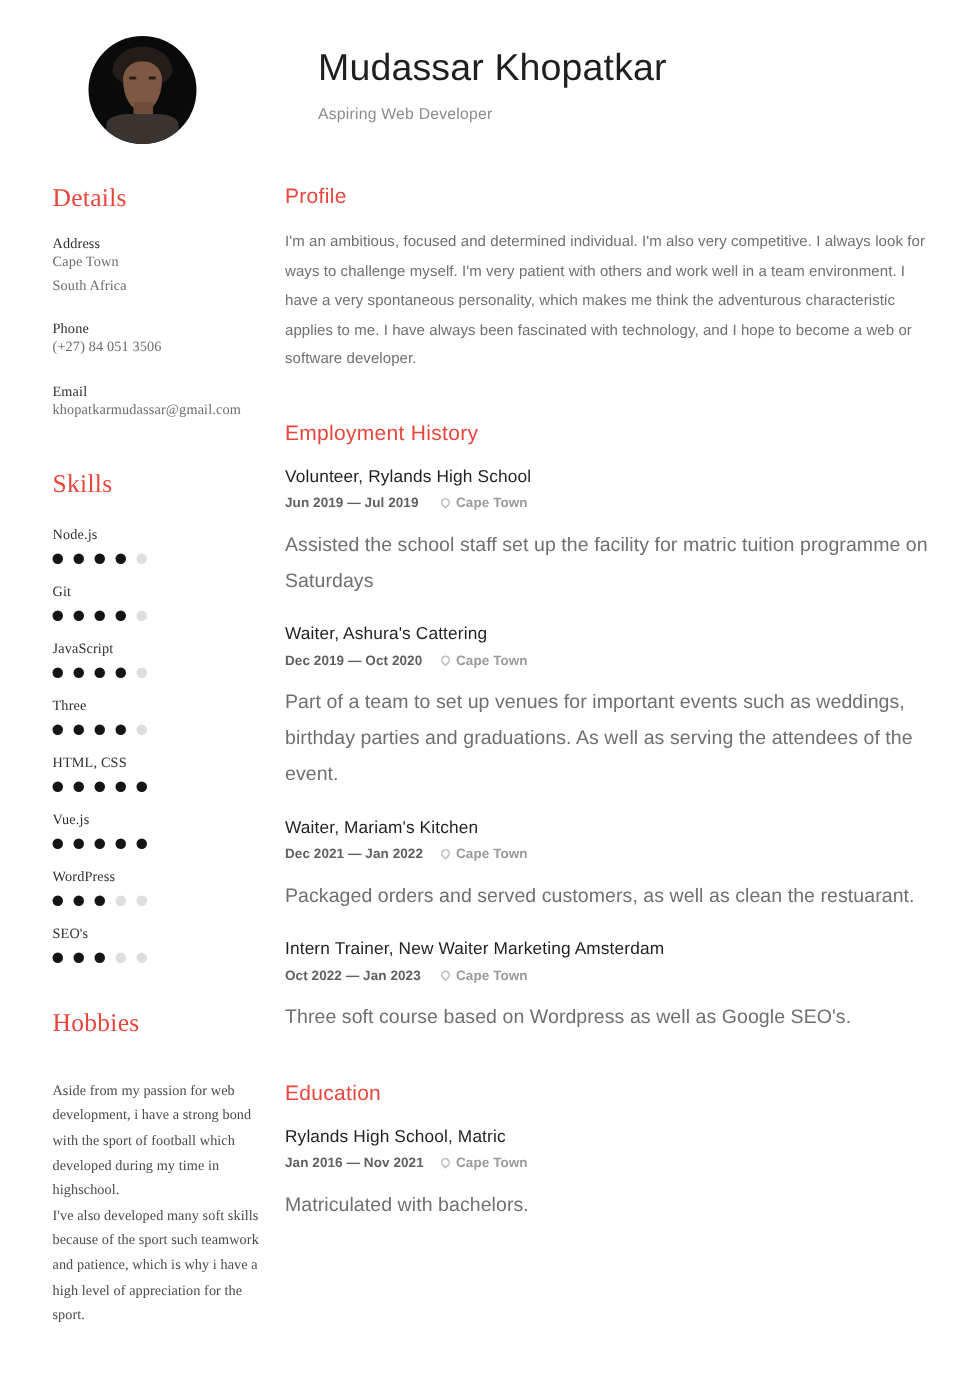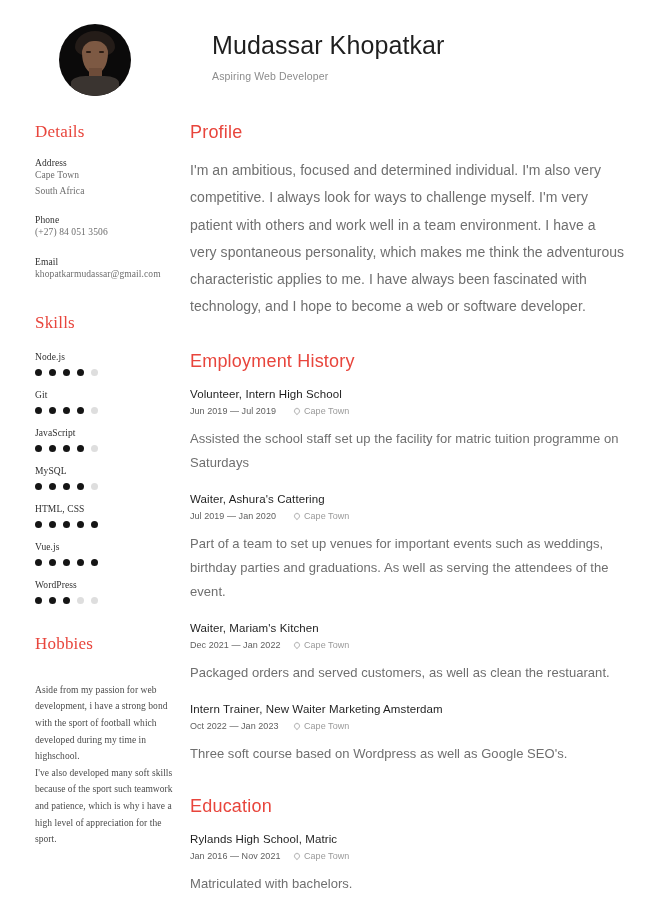"Profile" .main .sec-head { font-size: 18px -> 14px }
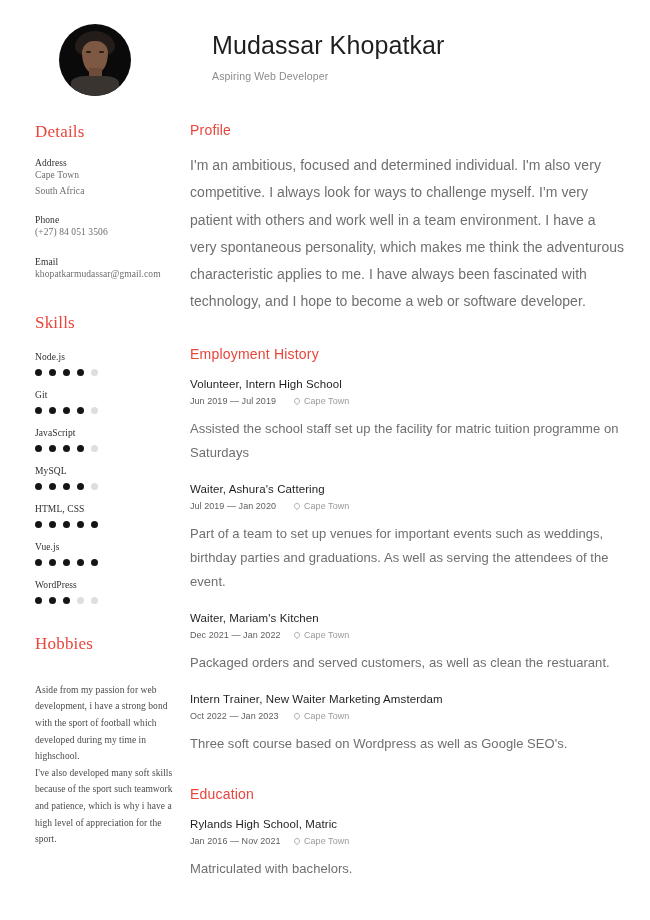"I'm an ambitious, focused and" .profile-para { font-size: 14px -> 10px }
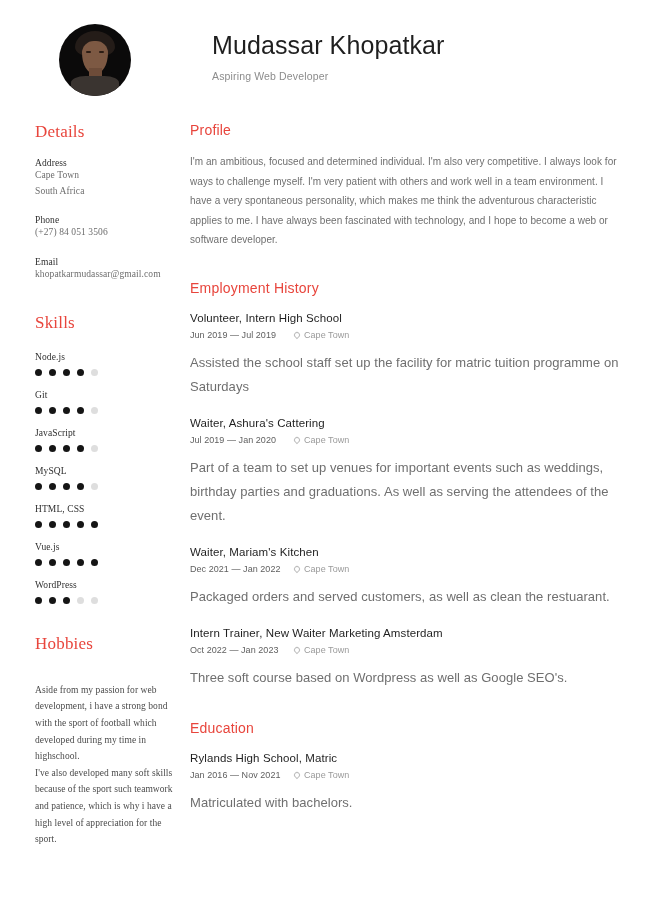"Volunteer, Intern High School" div.entry-title { text: Intern -> Rylands }
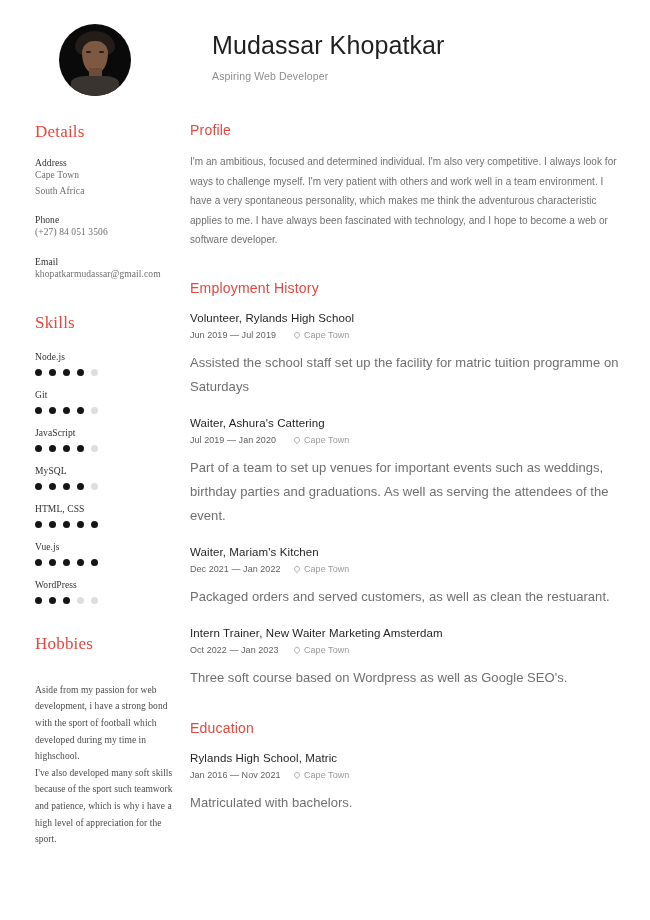"Jun 2019 — Jul 2019" .entry-meta { font-weight: none -> bold }
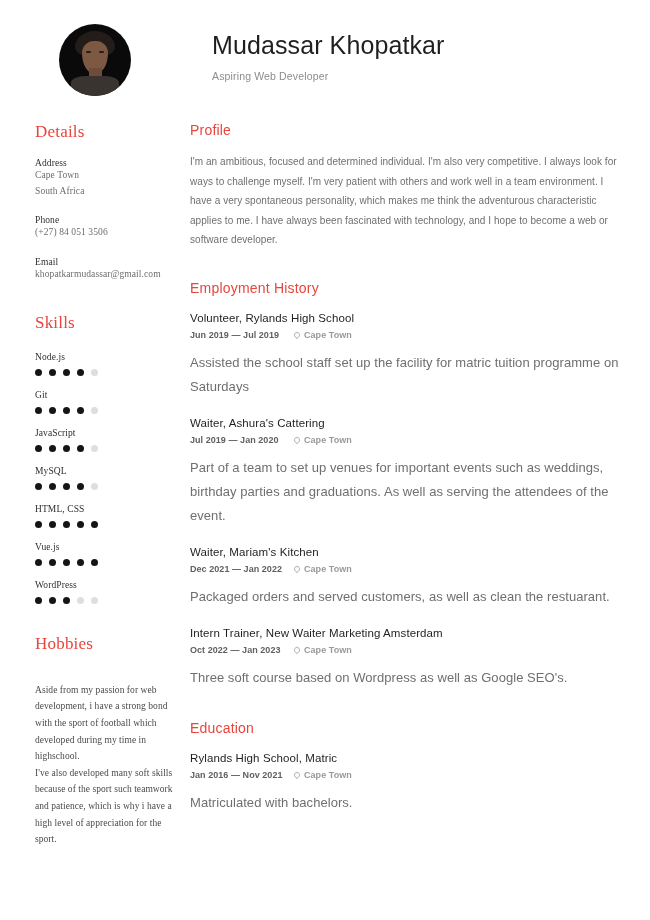"Jul 2019 — Jan 2020" span.entry-dates { text: Jul 2019 — Jan -> Dec 2019 — Oct }
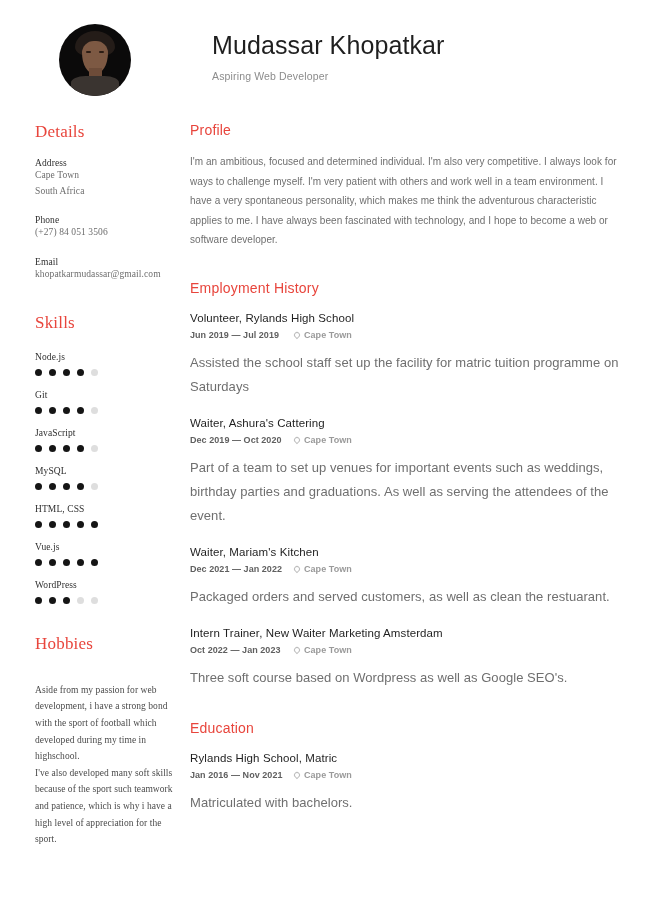"MySQL" div.skill-name { text: MySQL -> Three }
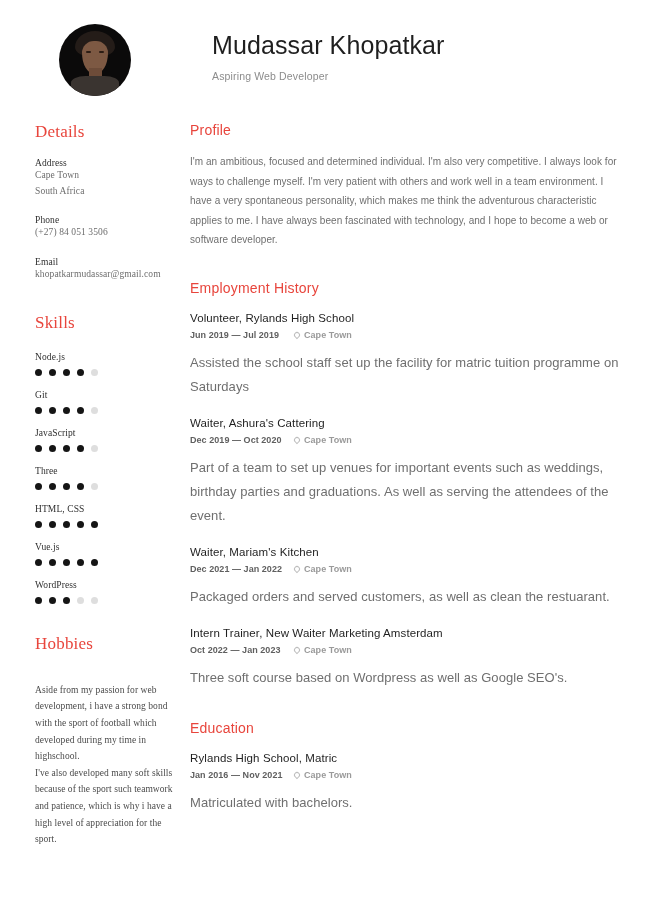"SEO's" div.skill { html: none -> <div> <div>SEO's</div> <div> <span></span> <span></span> <span></span> <span></span> <span></span> </div> </div> }
